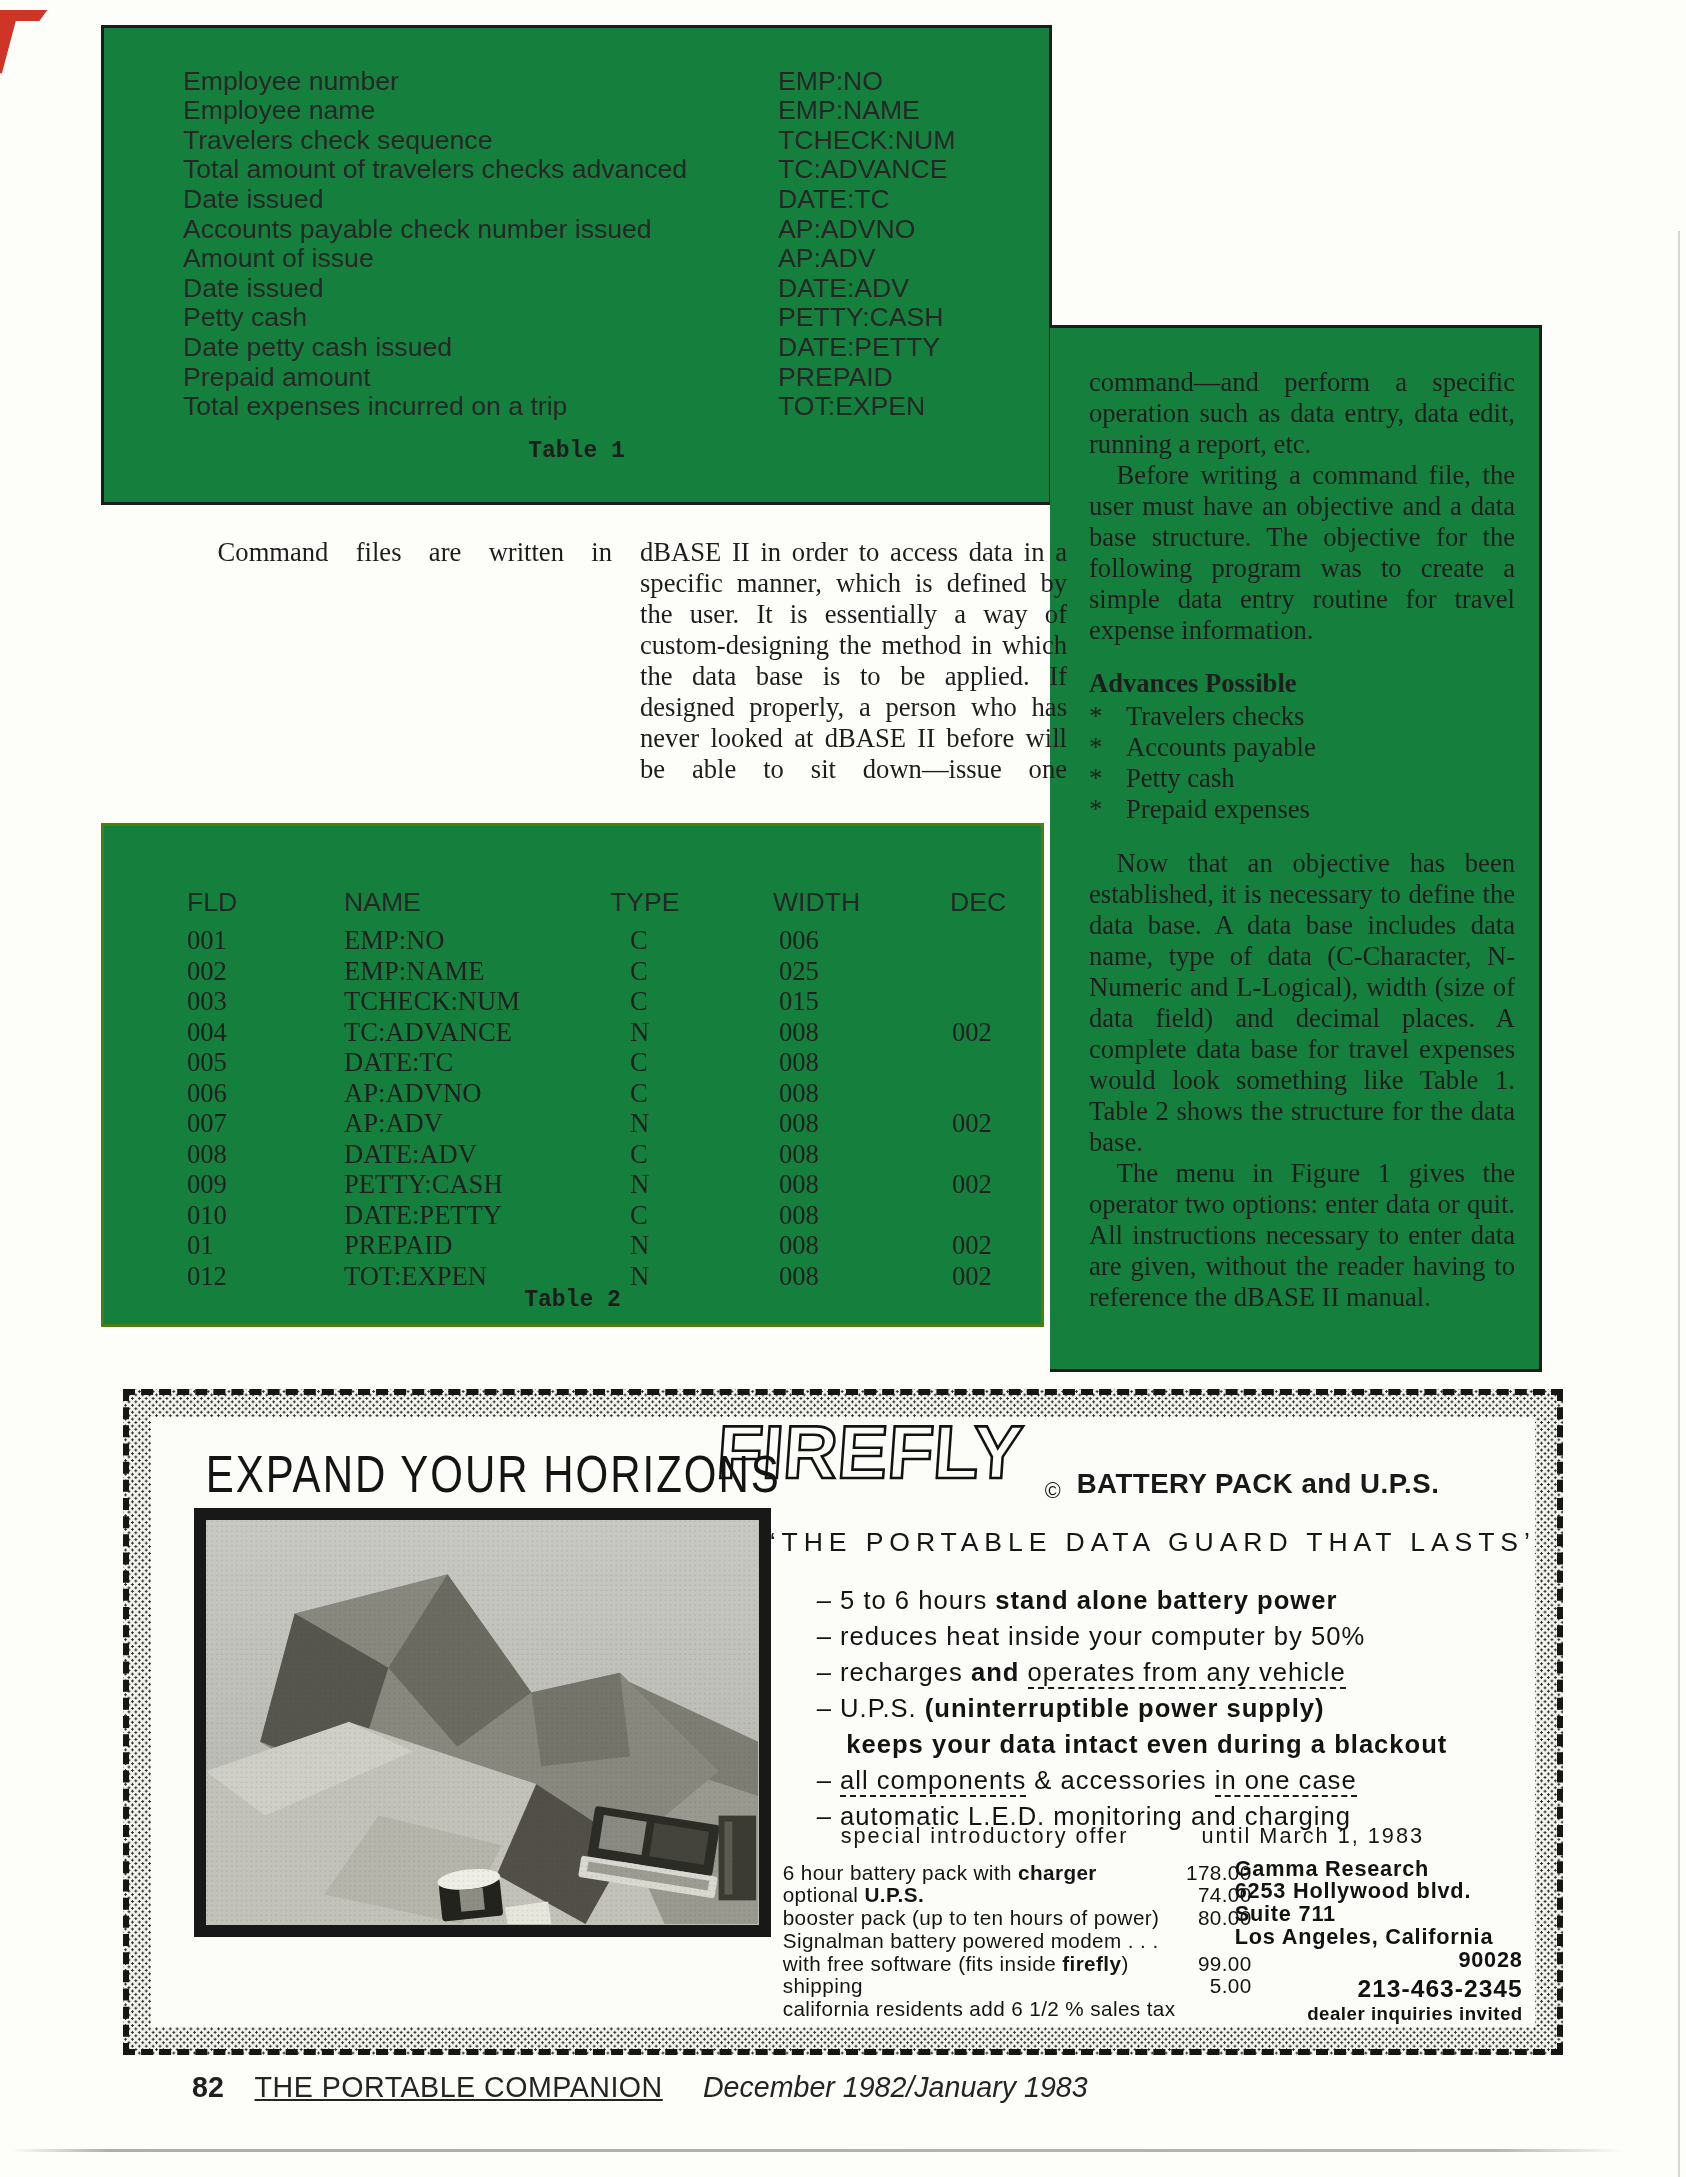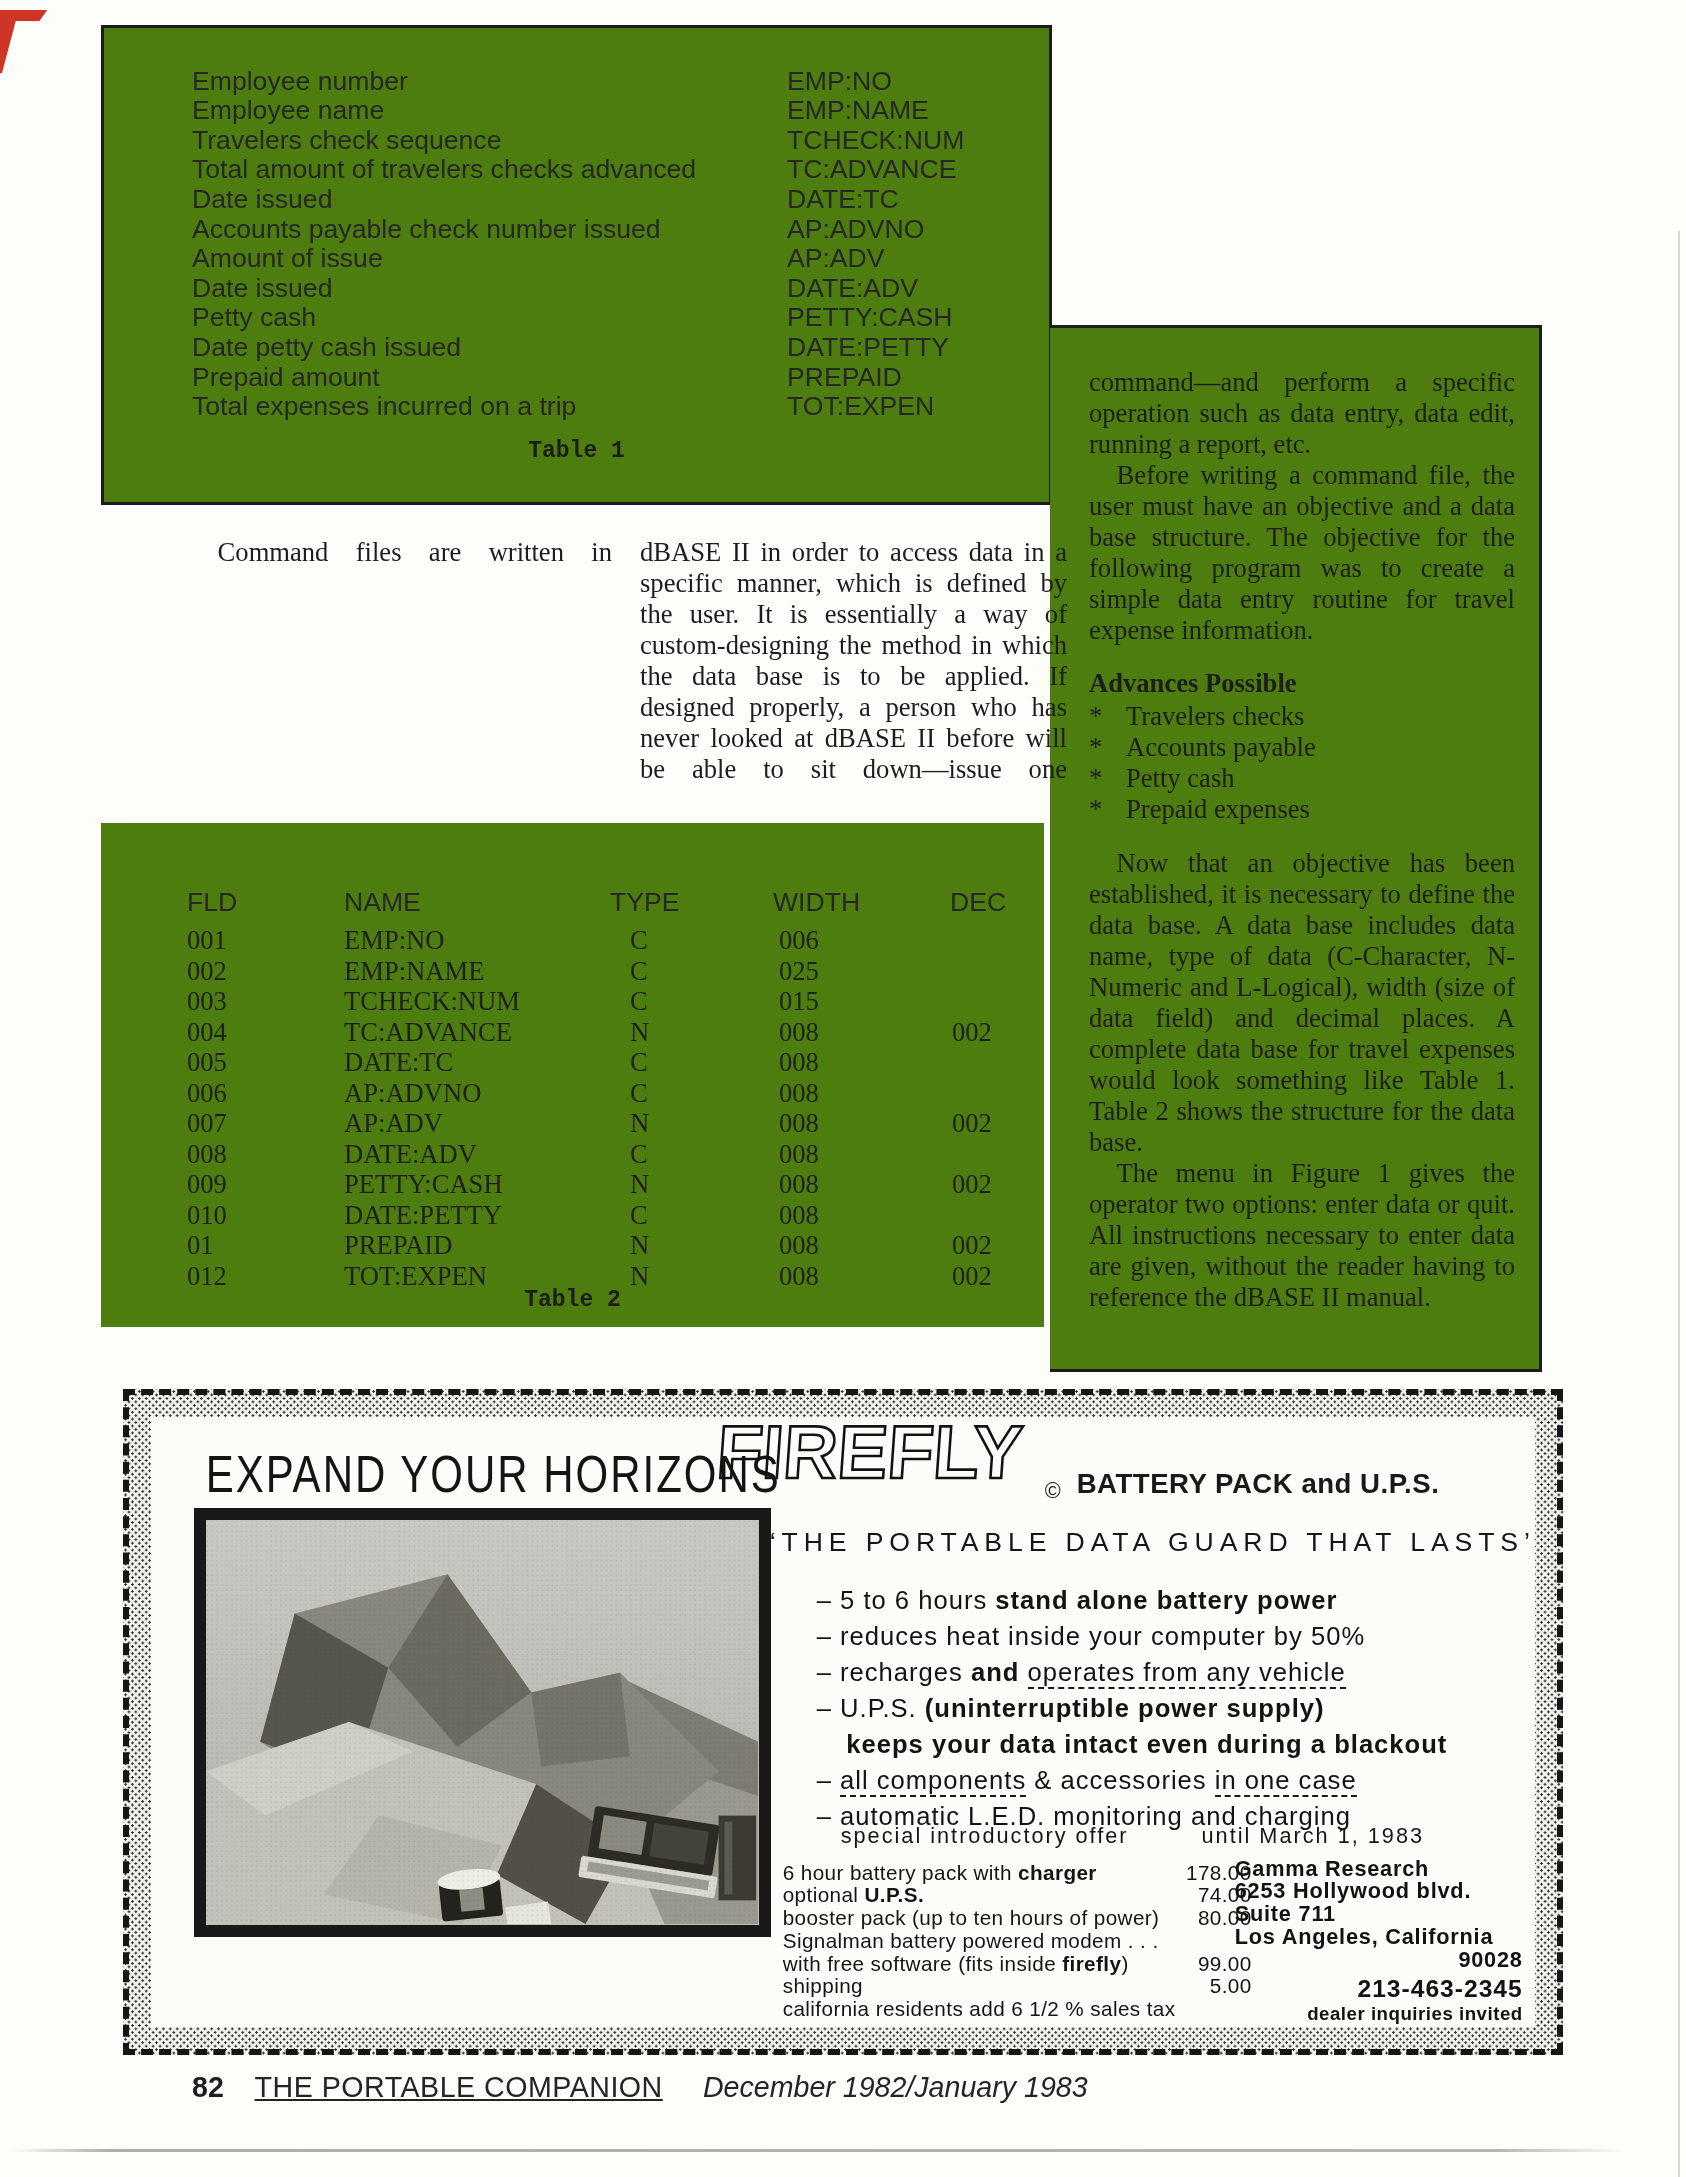"Employee number" .box { background: #4d7c0f -> #15803d; padding-left: 9px -> none }
